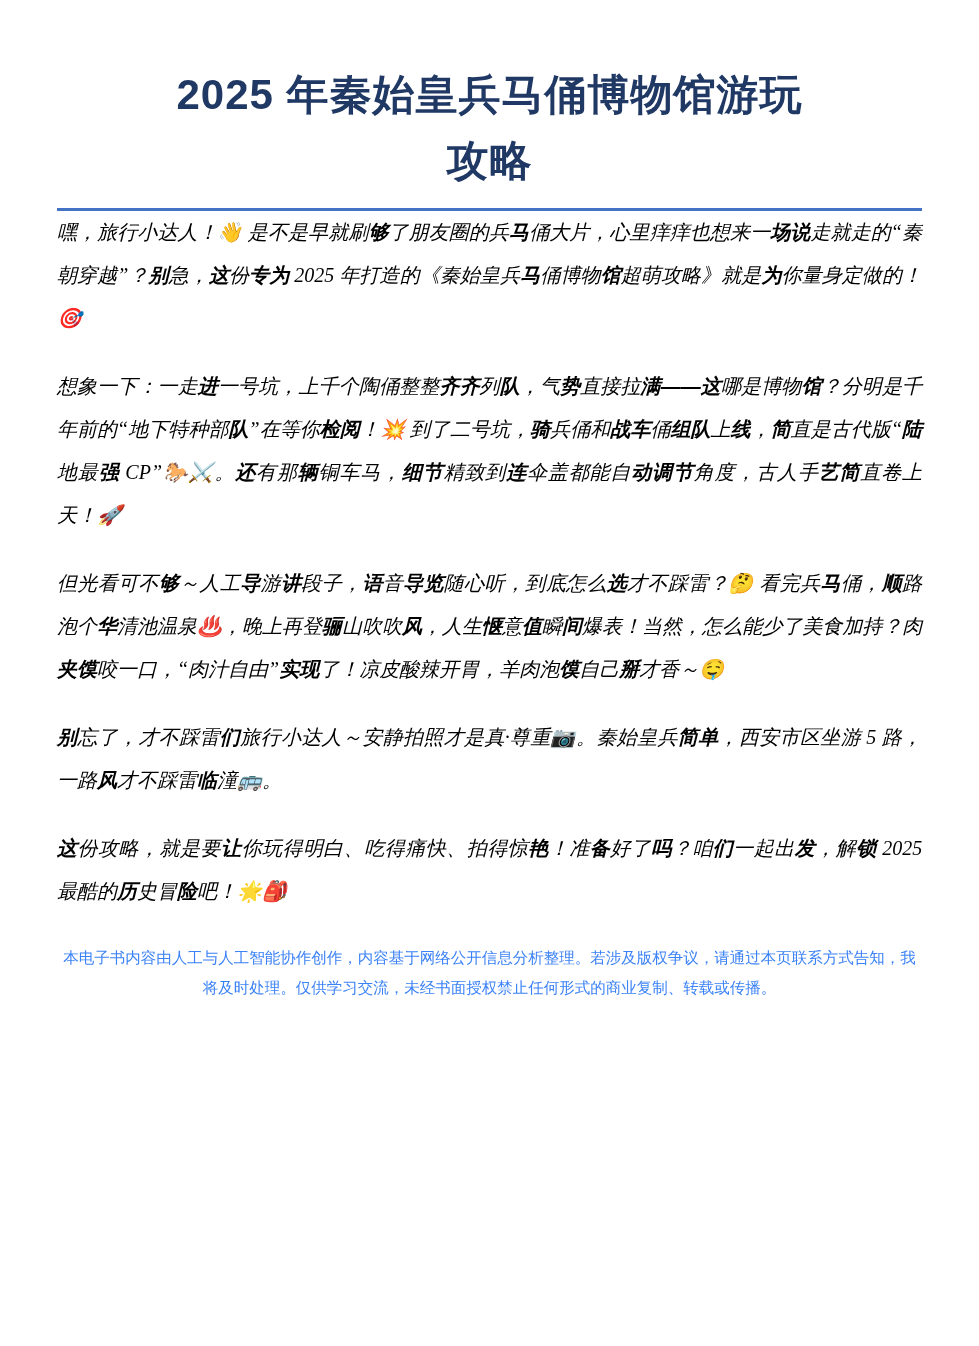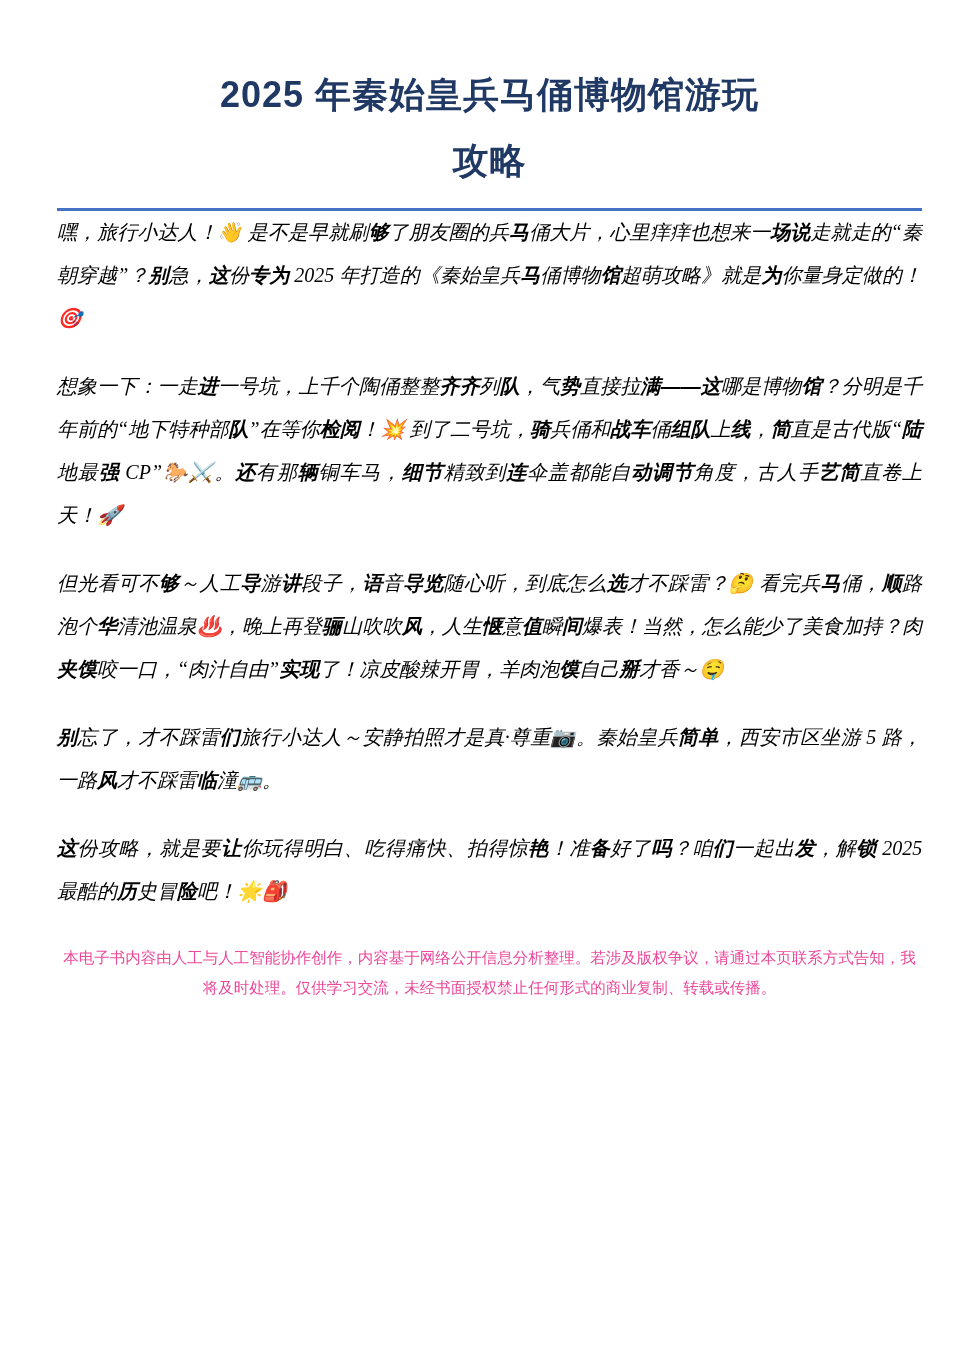"2025 年秦始皇兵马俑博物馆游玩" .title { font-size: 36px -> 42px }
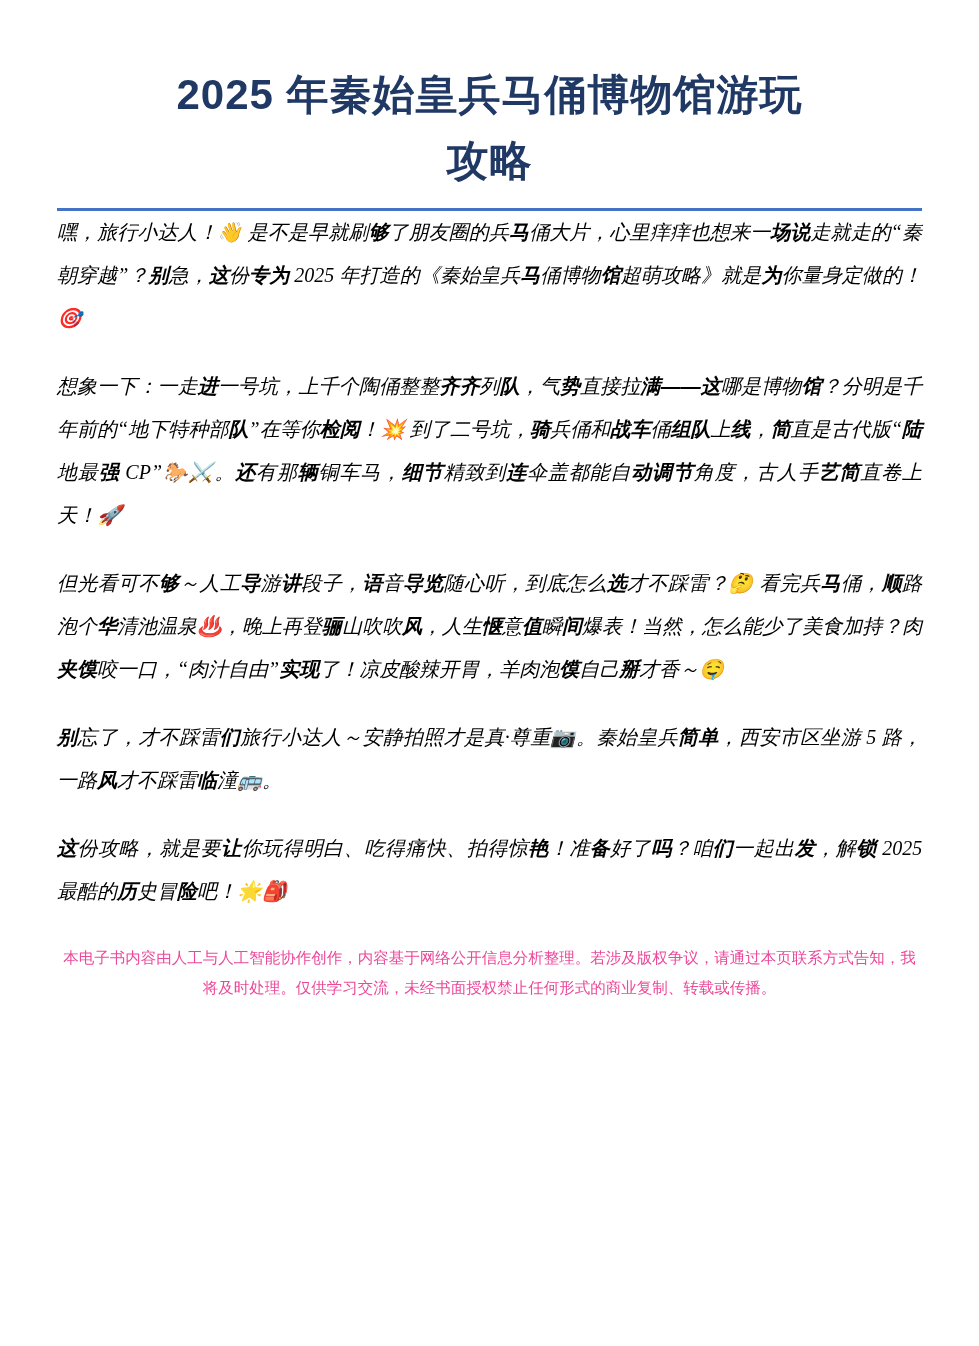"本电子书内容由人工与人工智能协作创作，内容基于网络公开信息分析整理。若涉及版权争" .footer { color: #ec4899 -> #3b82f6 }
